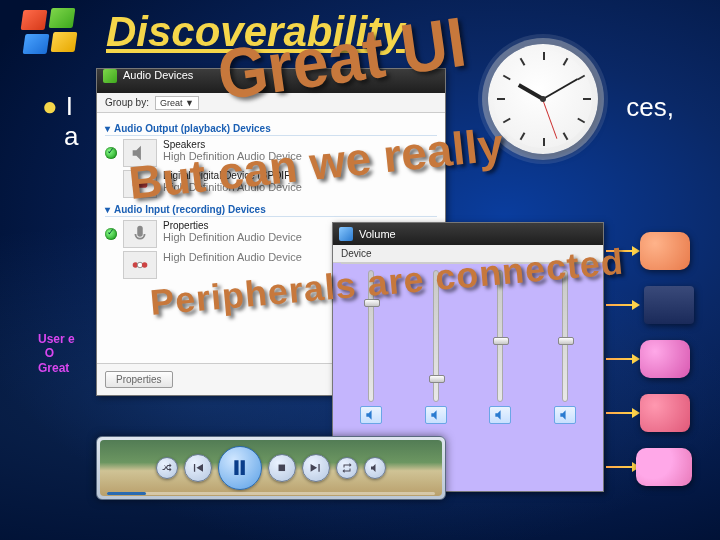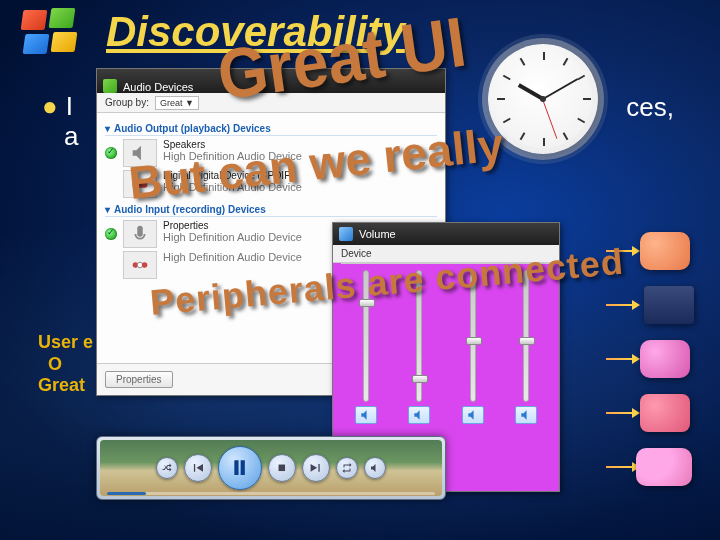"Audio Devices" .adwin .titlebar { align-items: flex-end -> flex-start }
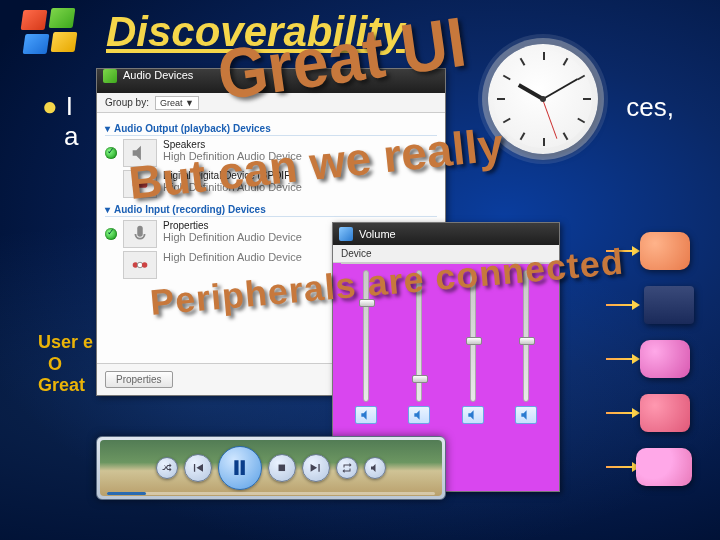"Volume" .volwin { background: #d946ef -> #c4b5fd; width: 228px -> 272px }
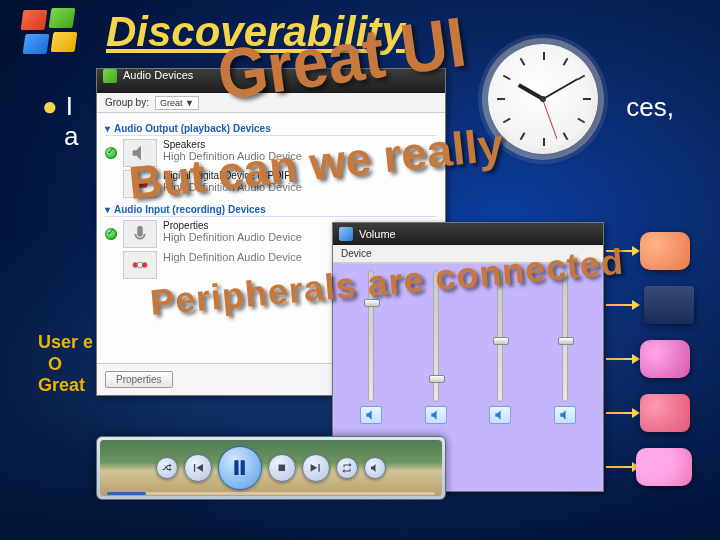"User e" .side-label { color: #eab308 -> #d946ef; font-size: 18px -> 12px }
